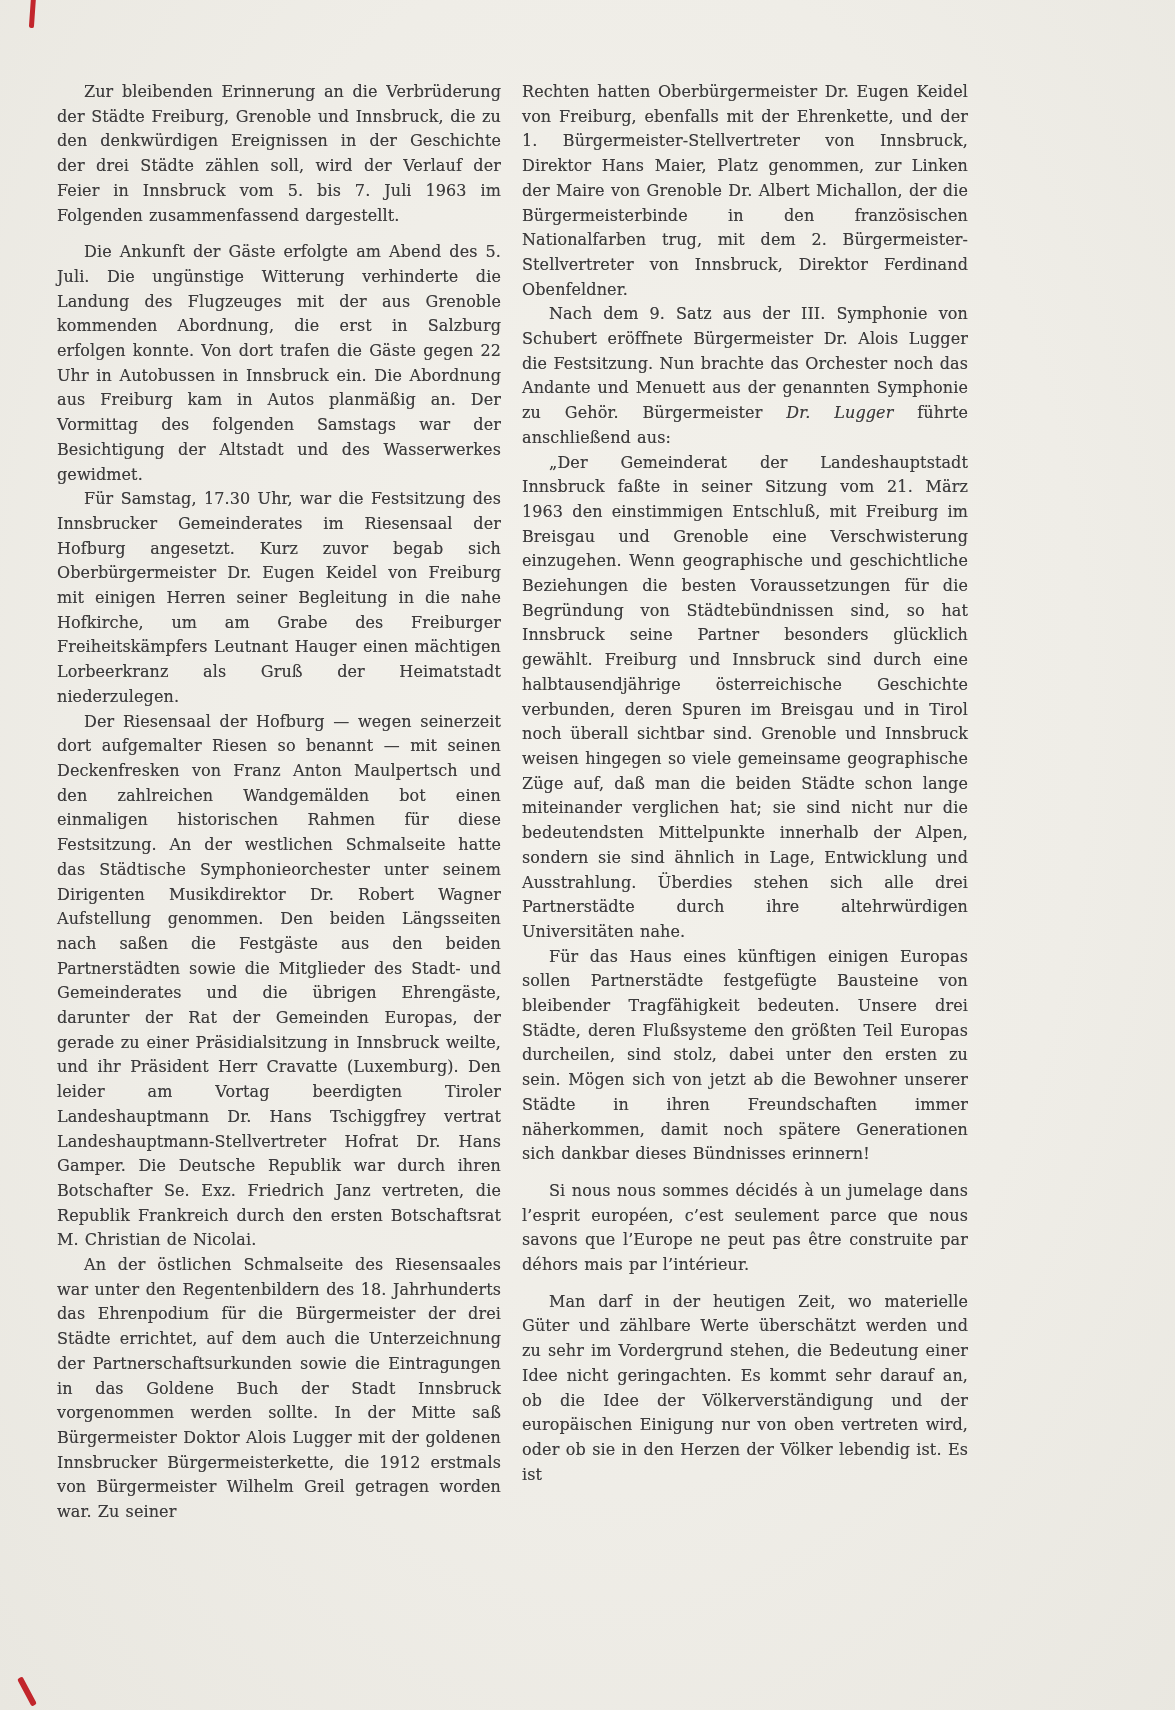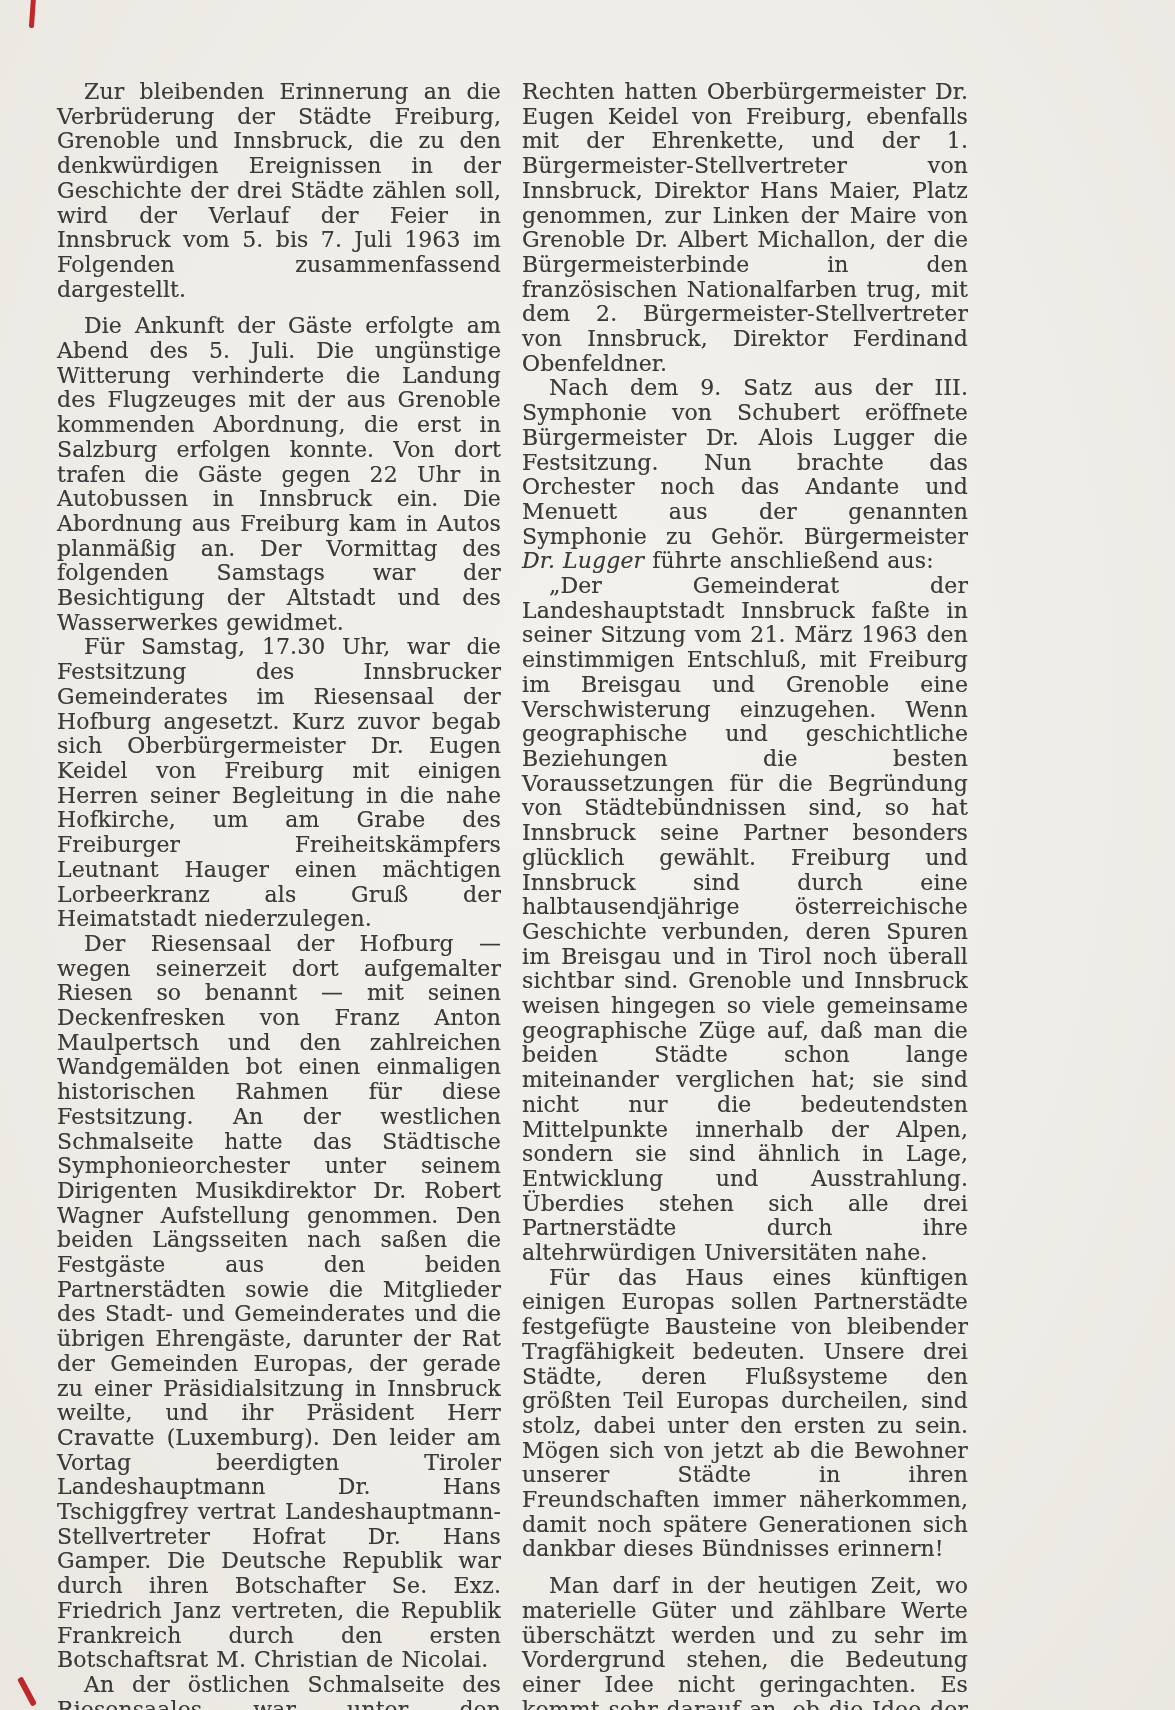"Zur bleibenden Erinnerung an die" .para { font-size: 22px -> 16px }
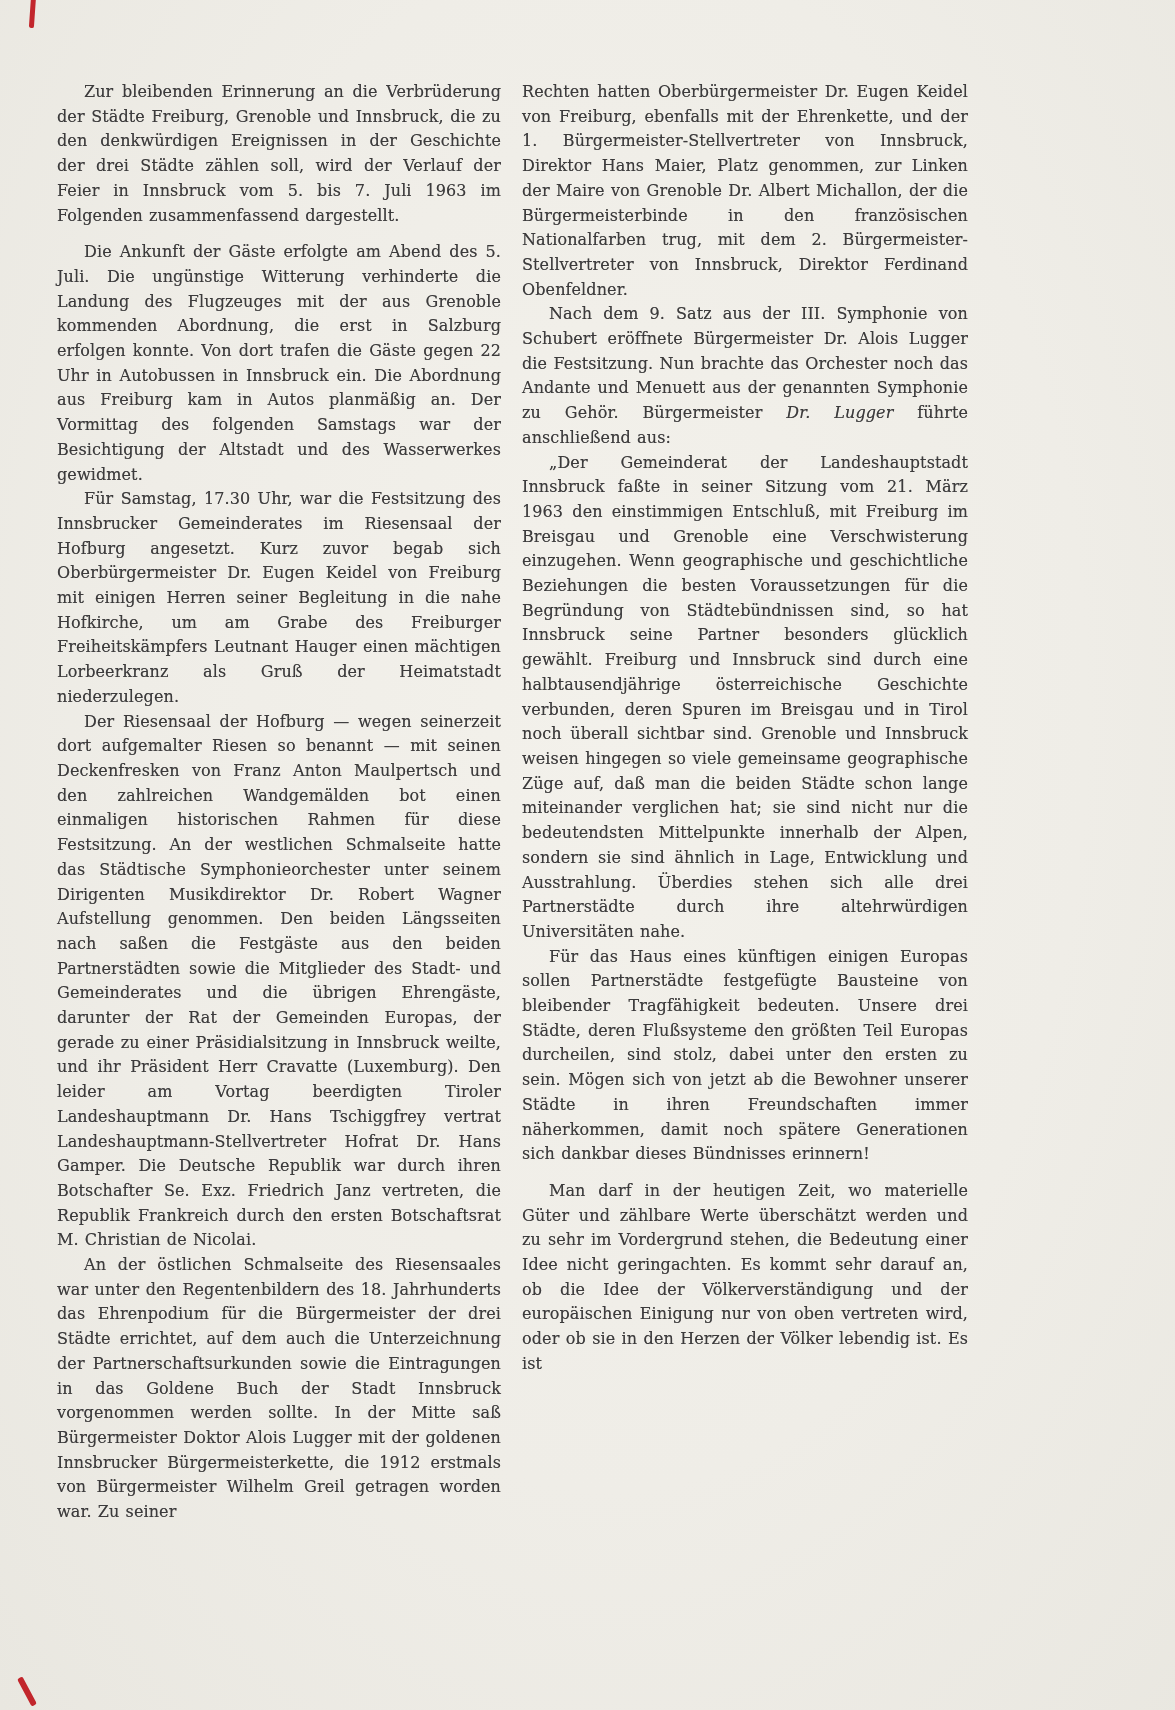"Si nous nous sommes décidés" p.para { html: none -> <p>Si nous nous sommes décidés à un jumelage dans l’esprit européen, c’est seulement parce que nous savons que l’Europe ne peut pas être construite par déhors mais par l’intérieur.</p> }
